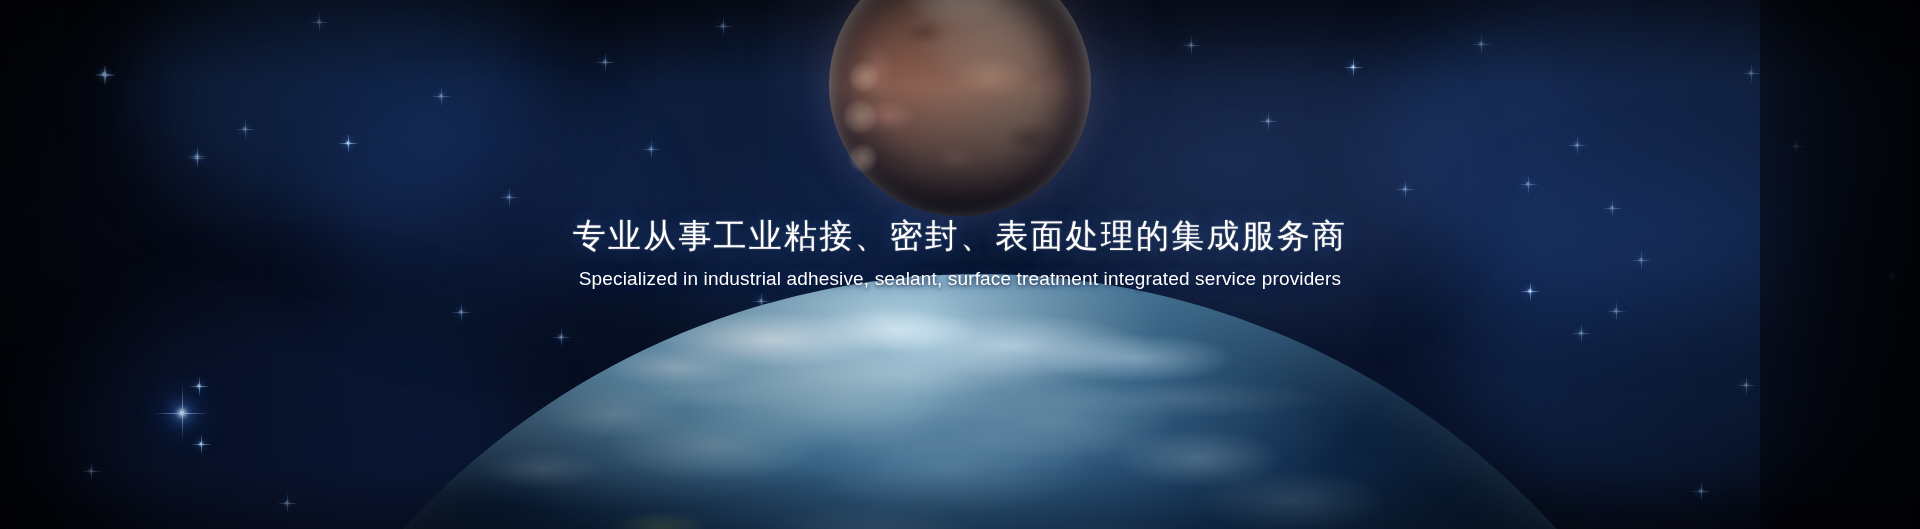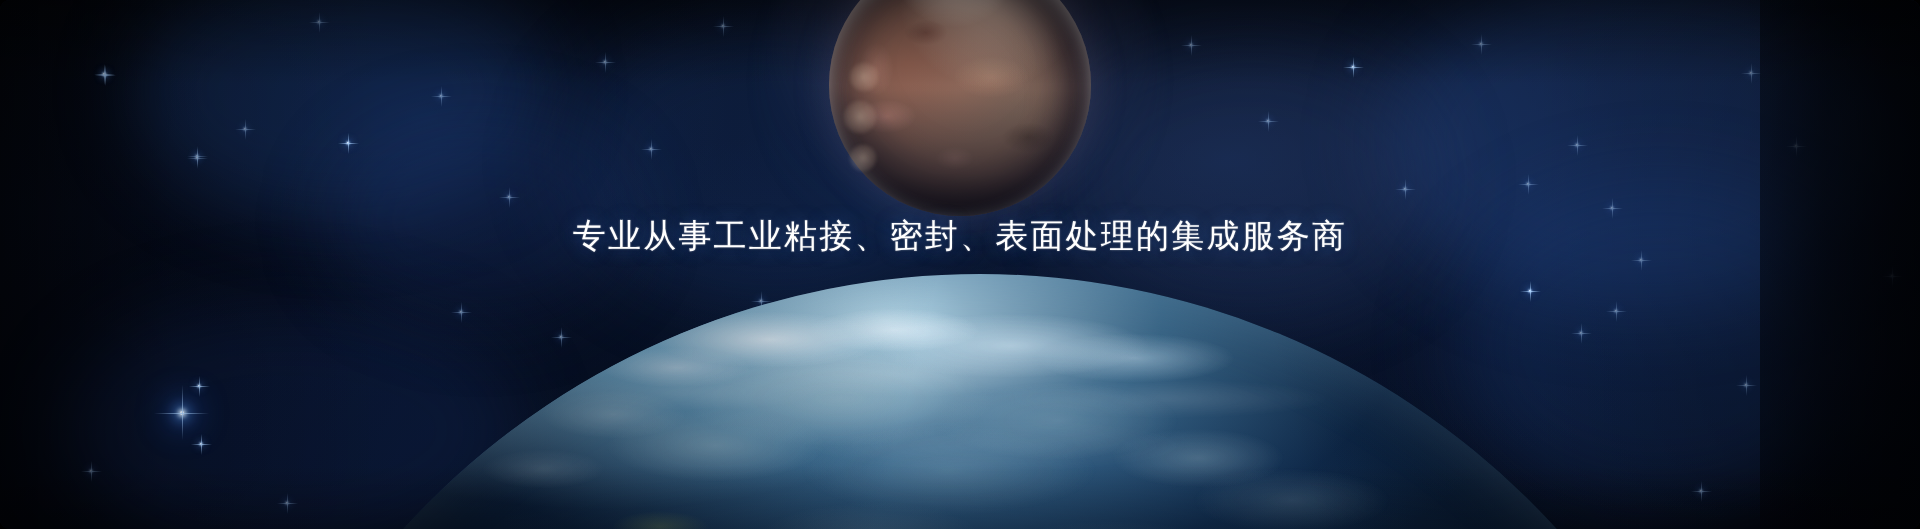"Specialized in industrial adhesive," p.hero-sub { html: none -> <p>Specialized in industrial adhesive, sealant, surface treatment integrated service providers</p> }
